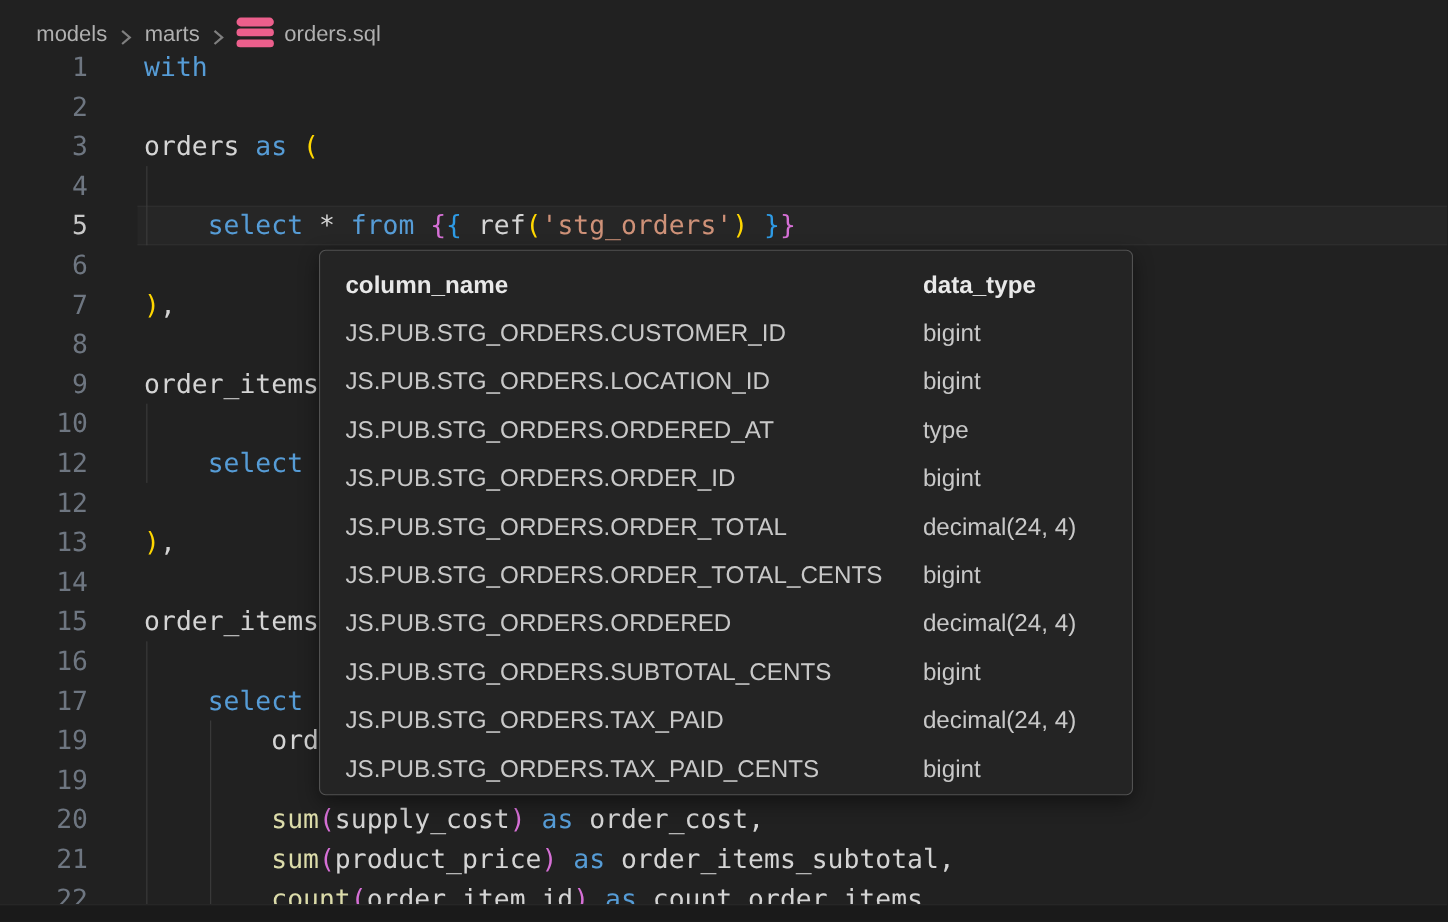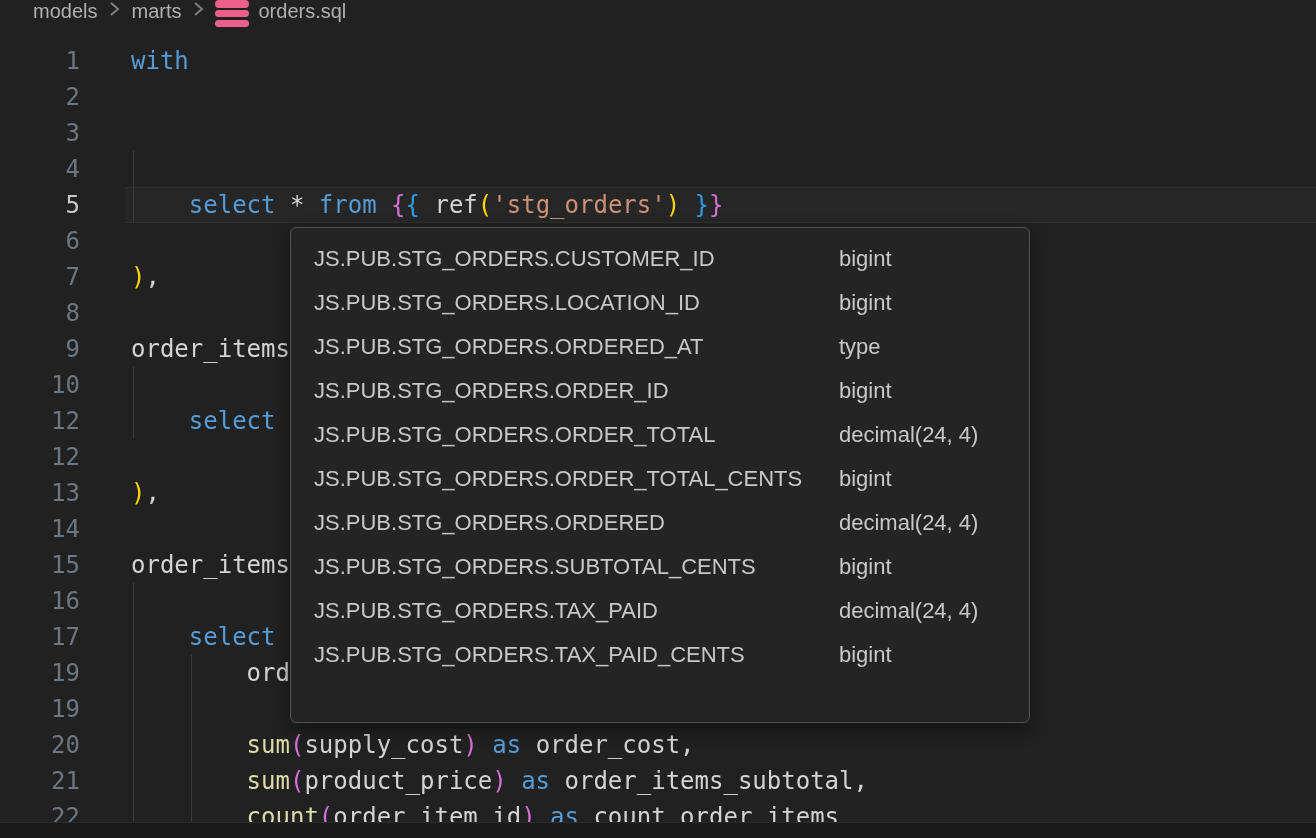"models" .breadcrumb { align-items: flex-start -> flex-end }
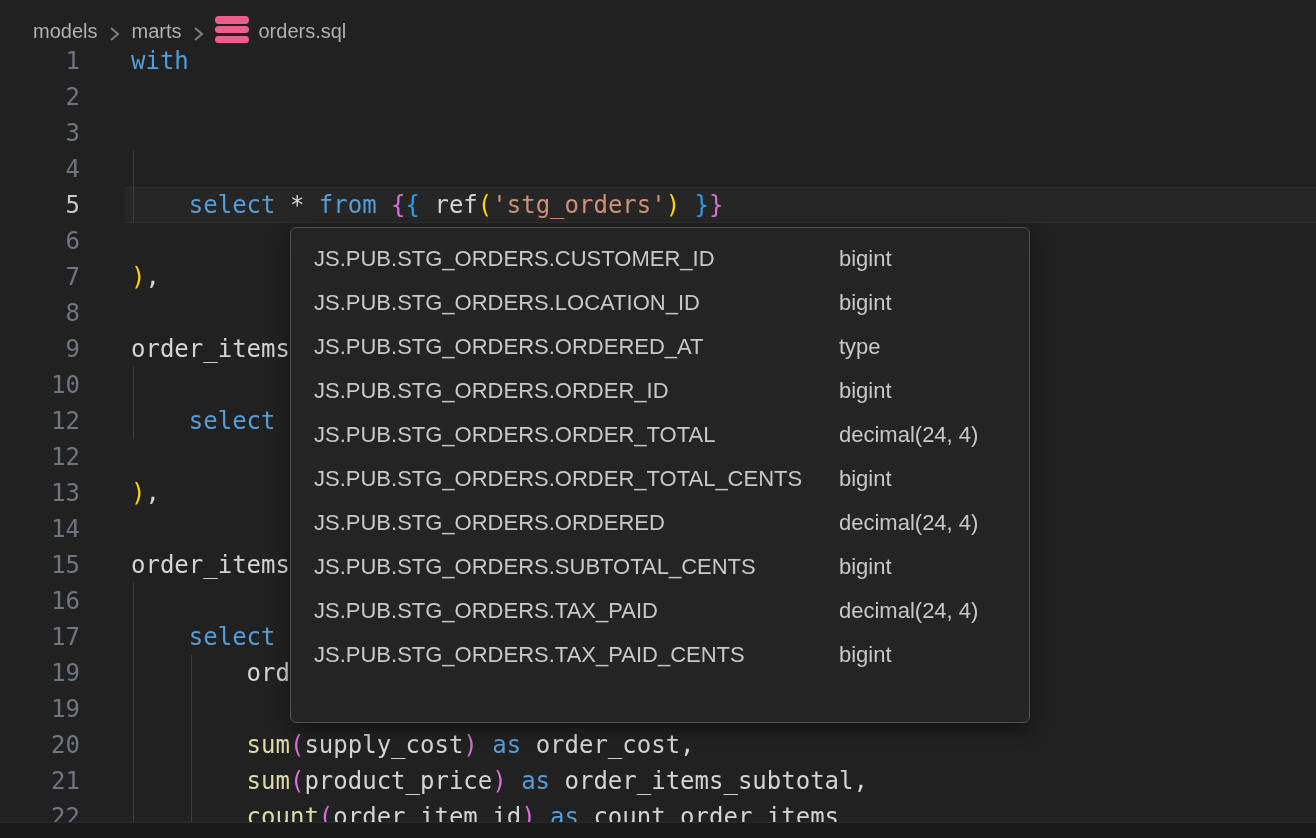"orders as (" span.cd { html: none -> <span><span>orders </span><span>as</span><span> </span><span>(</span></span> }
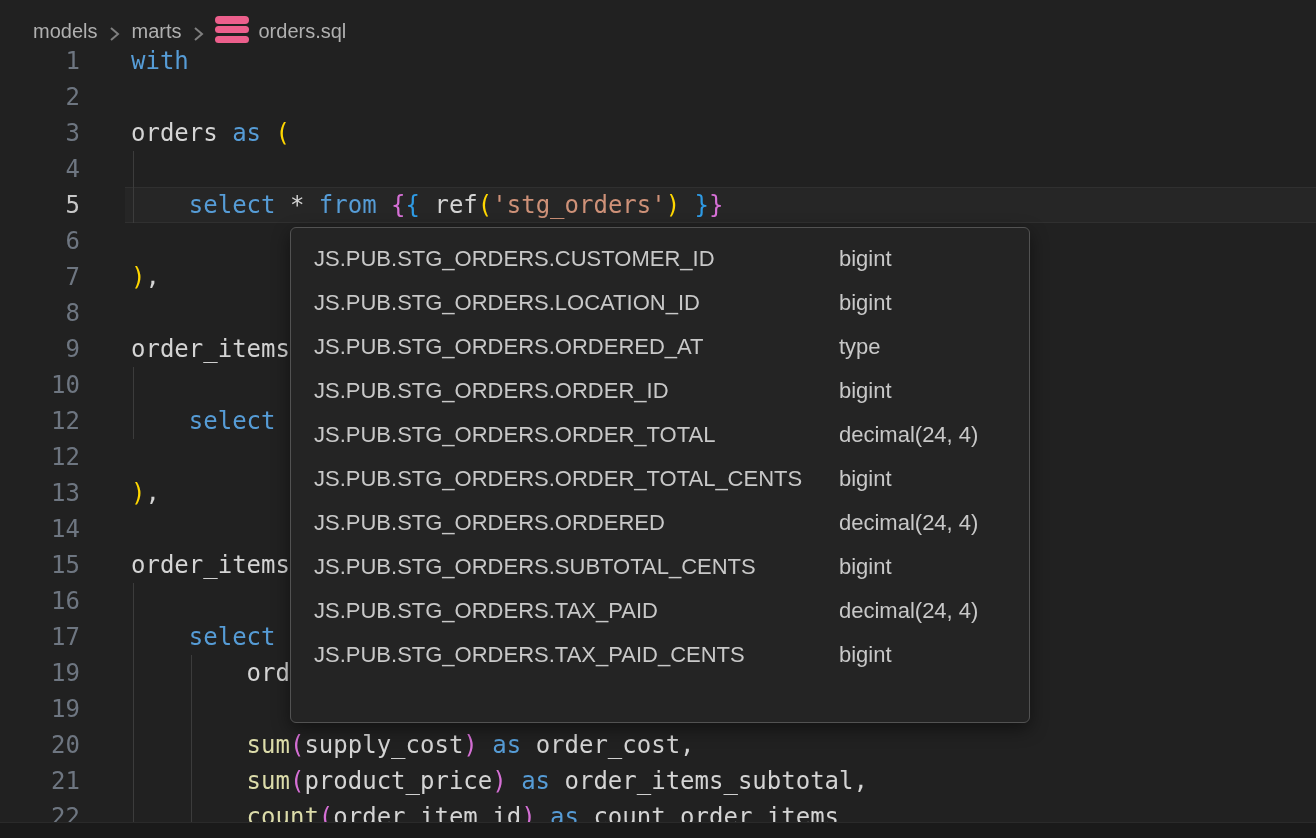"column_name" div.phead { html: none -> <div> <span>column_name</span> <span>data_type</span> </div> }
